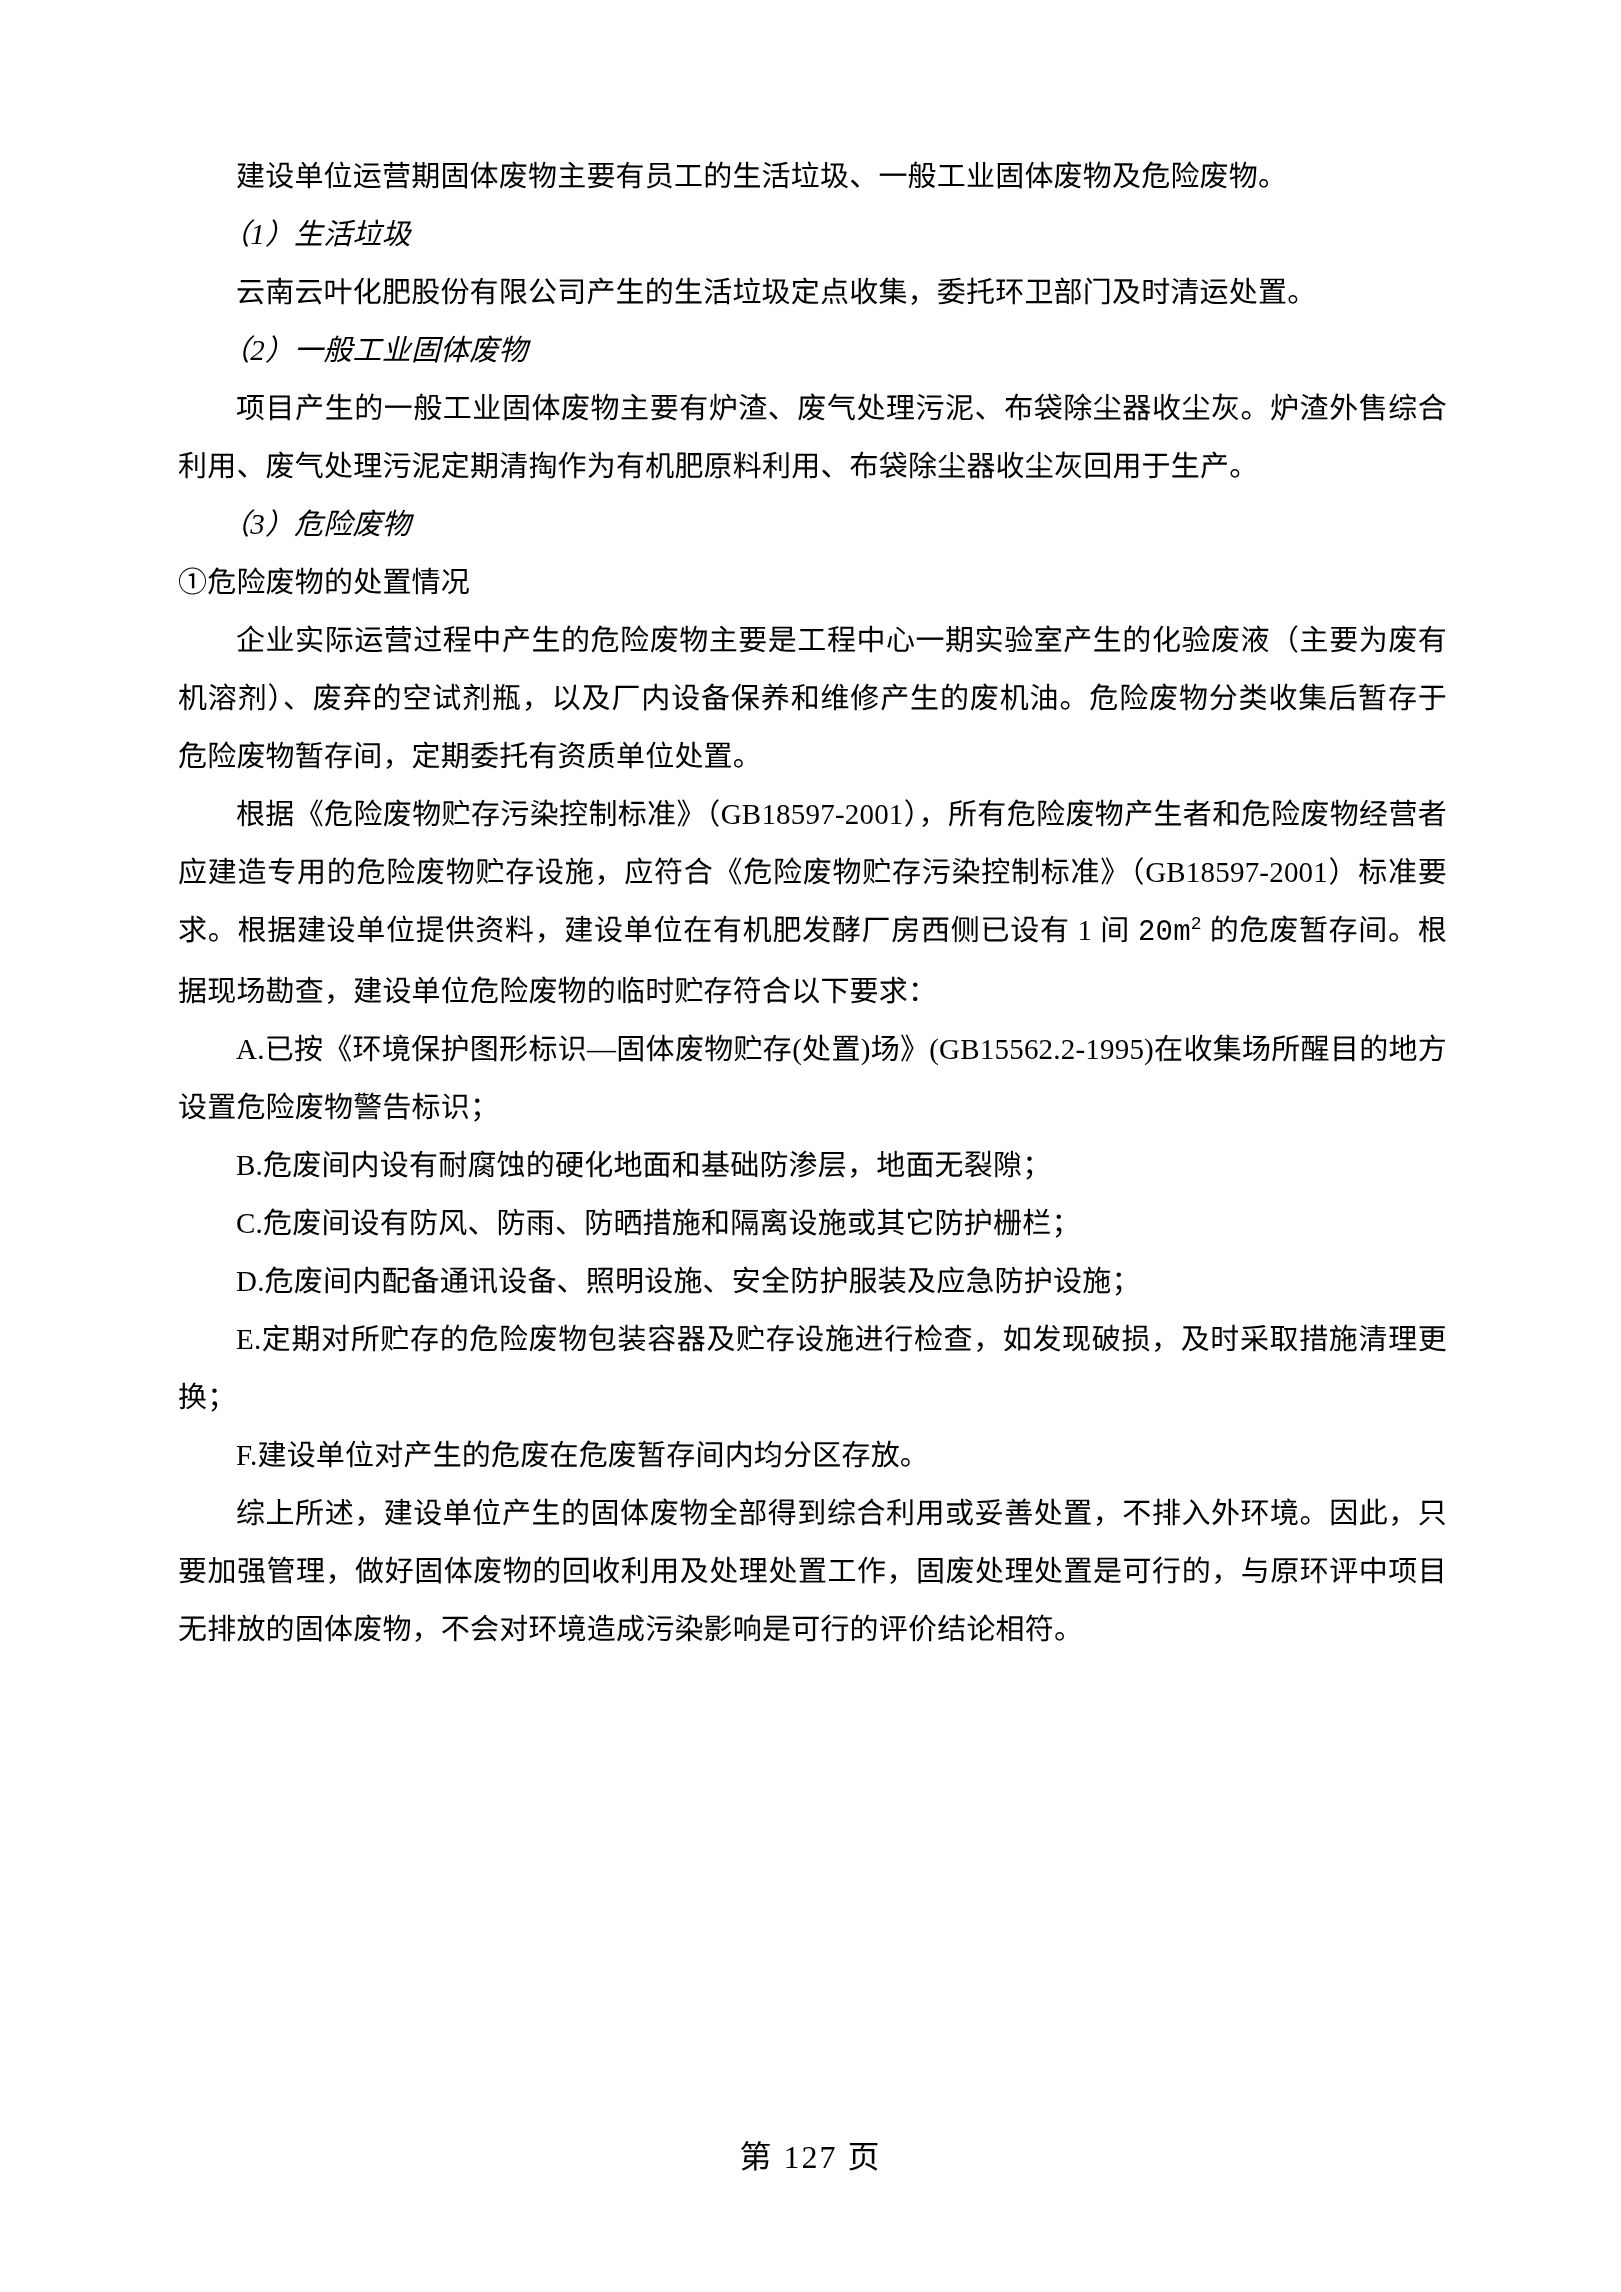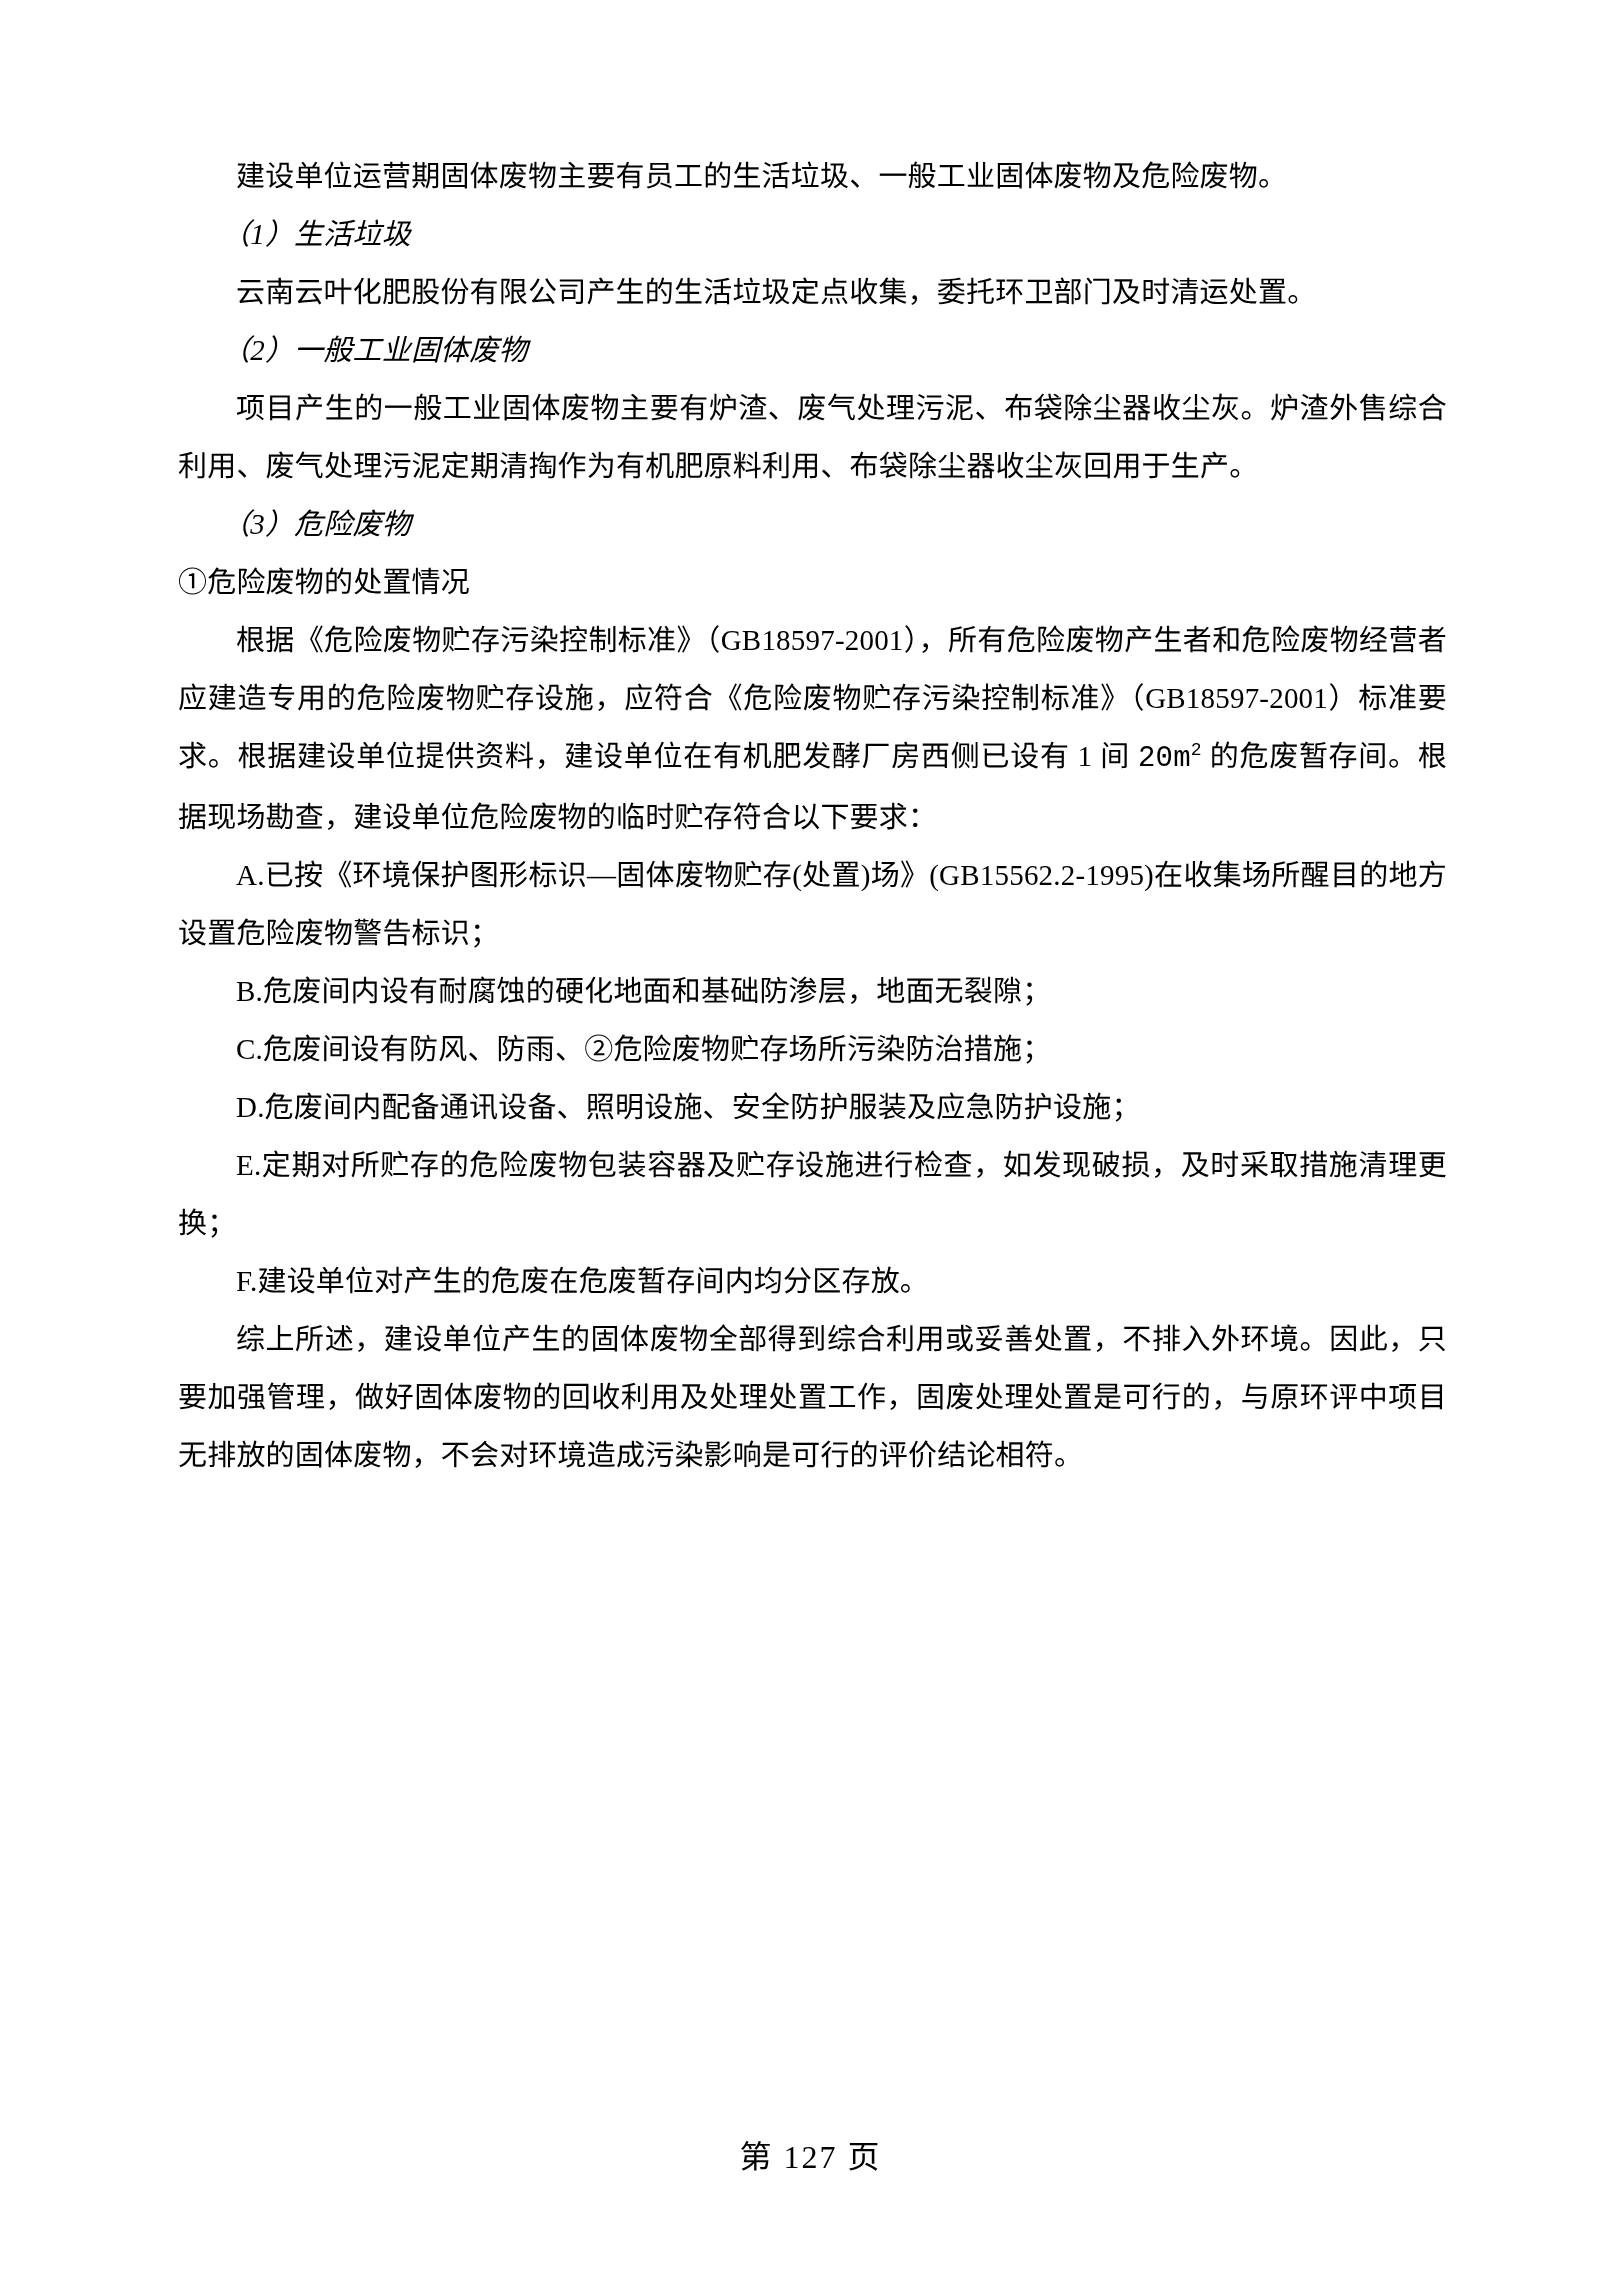"企业实际运营过程中产生的危险废物主要是工程中心一期实验室产生的化验废液（主要为废" p.p { html: none -> <p>企业实际运营过程中产生的危险废物主要是工程中心一期实验室产生的化验废液（主要为废有机溶剂）、废弃的空试剂瓶，以及厂内设备保养和维修产生的废机油。危险废物分类收集后暂存于危险废物暂存间，定期委托有资质单位处置。</p> }
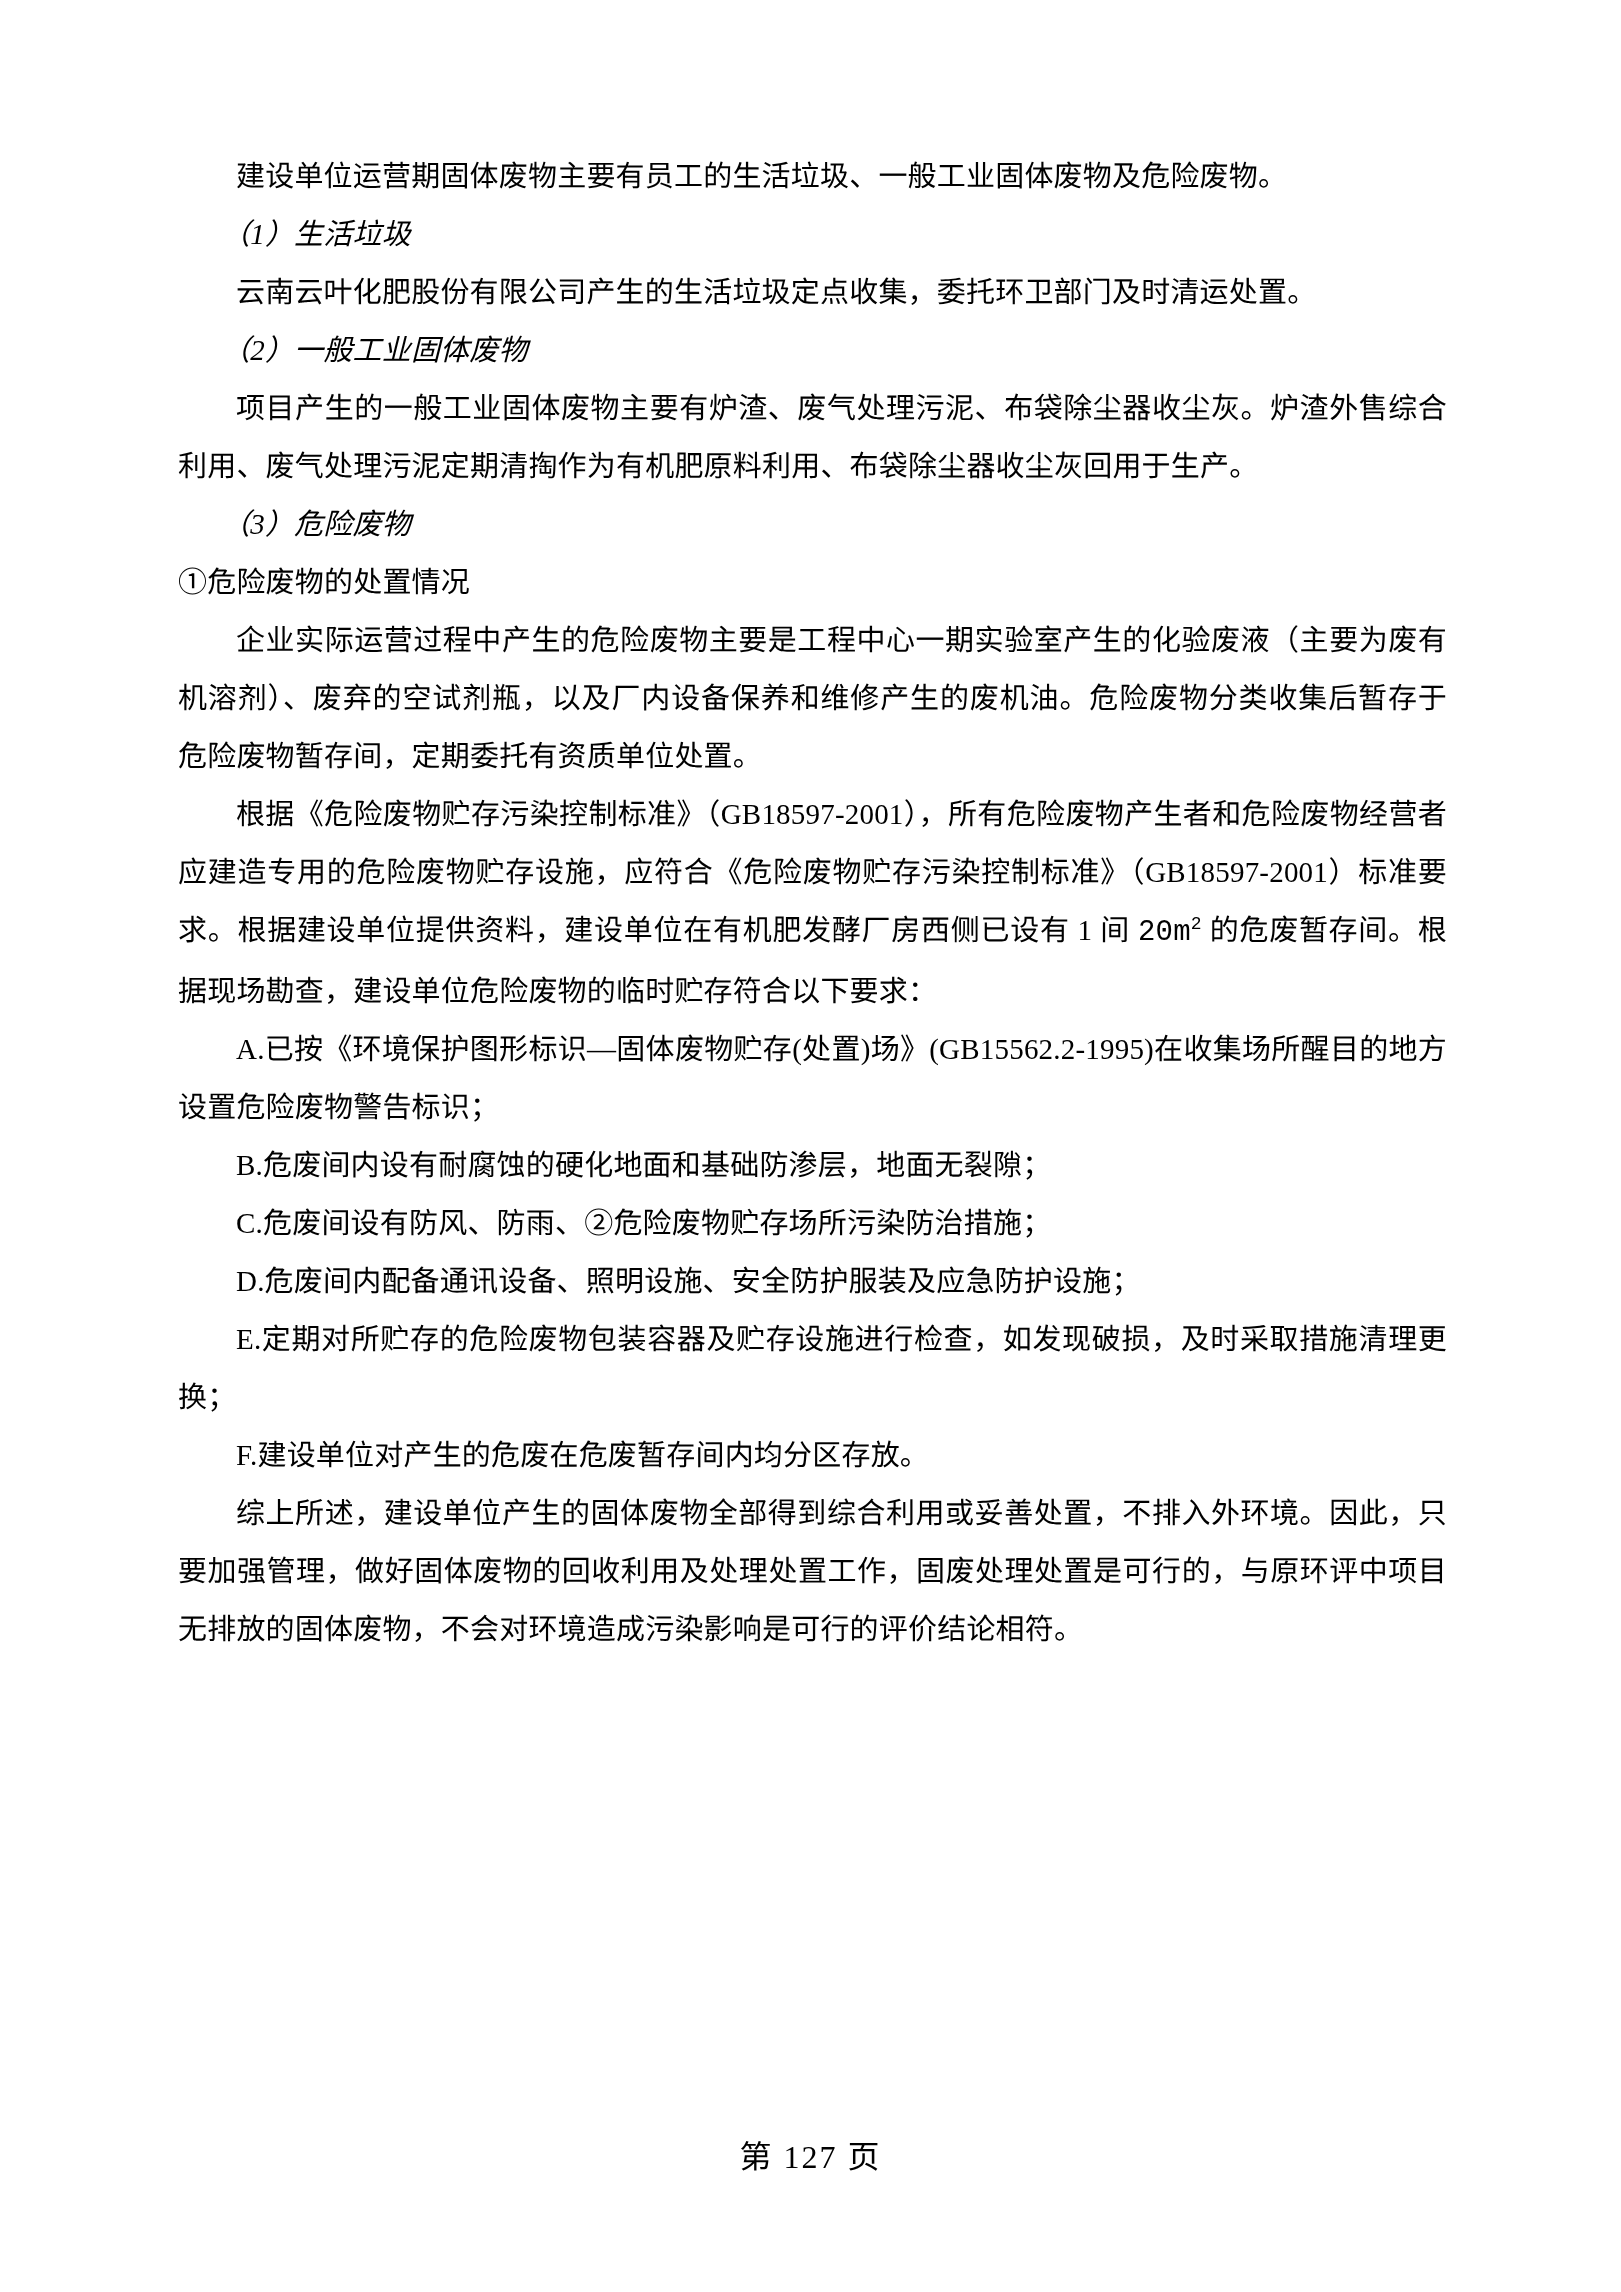"C.危废间设有防风、防雨、②危险废物贮存场所污染防治措施；" p.p { text: ②危险废物贮存场所污染防治措施 -> 防晒措施和隔离设施或其它防护栅栏 }
